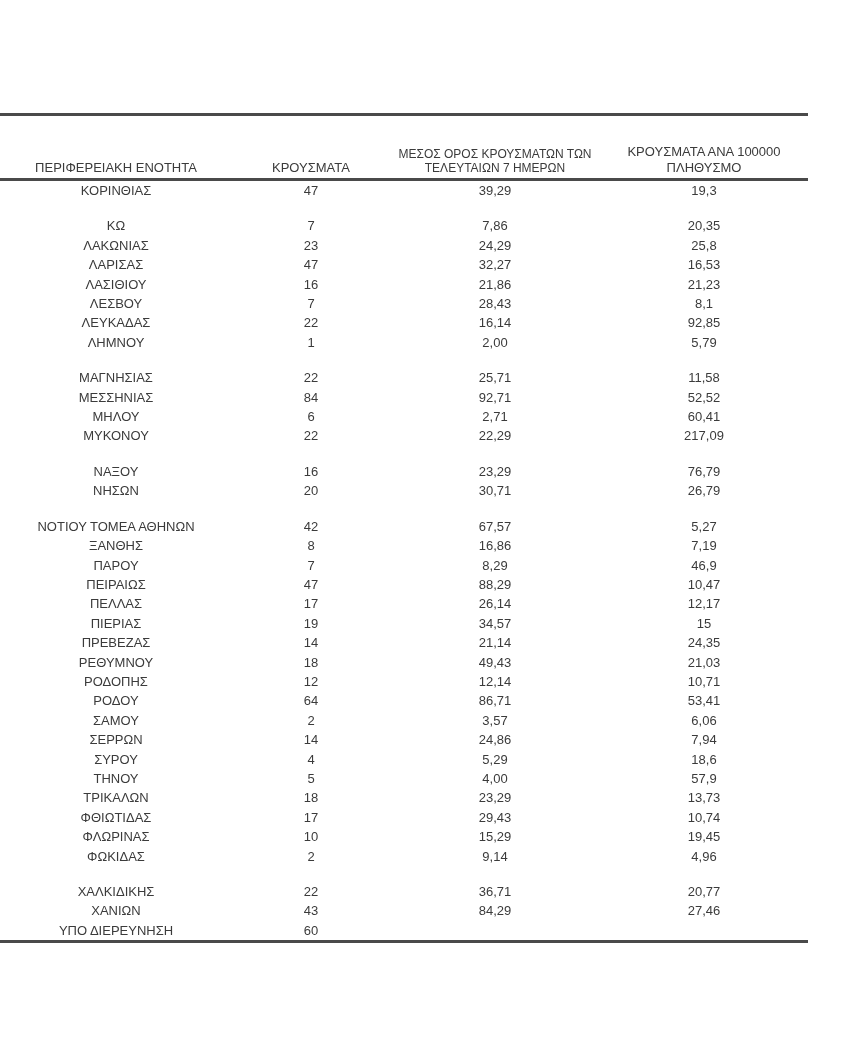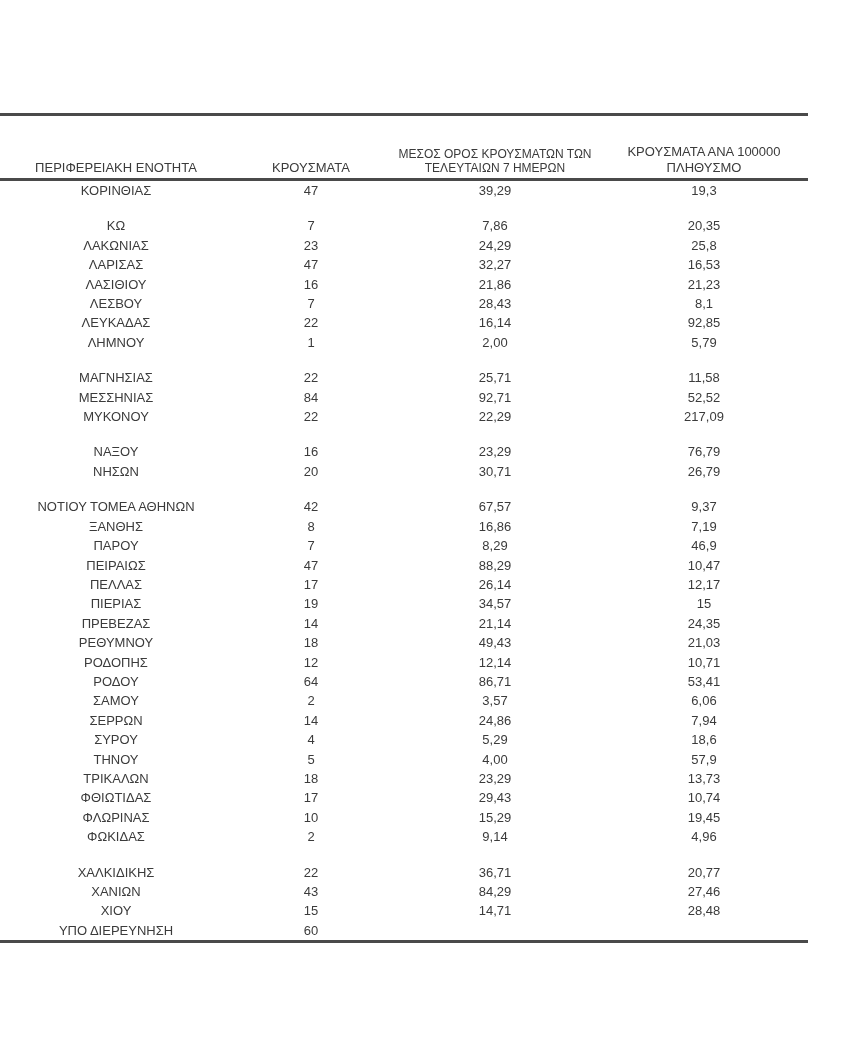"ΜΗΛΟΥ" tr { html: none -> <tr> <td>ΜΗΛΟΥ</td> <td>6</td> <td>2,71</td> <td>60,41</td> </tr> }
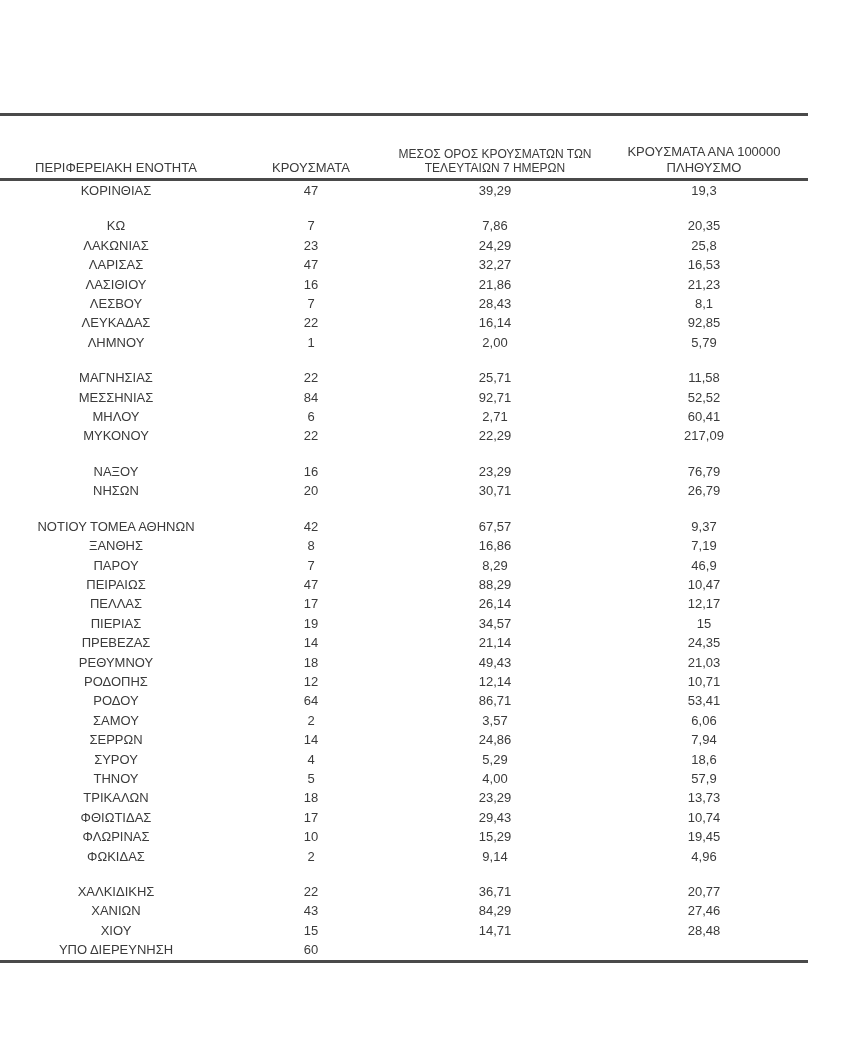"9,37" td { text: 9,37 -> 5,27 }
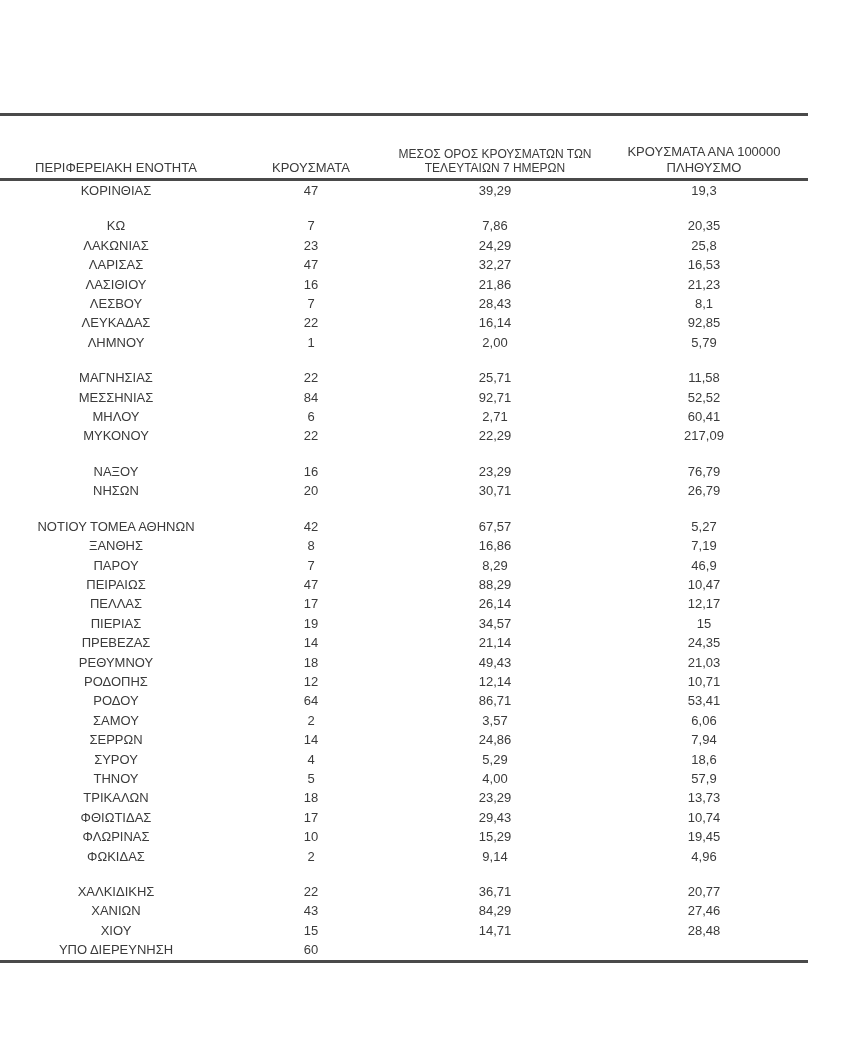"ΧΙΟΥ" tr { html: <tr> <td>ΧΙΟΥ</td> <td>15</td> <td>14,71</td> <td>28,48</td> </tr> -> none }
